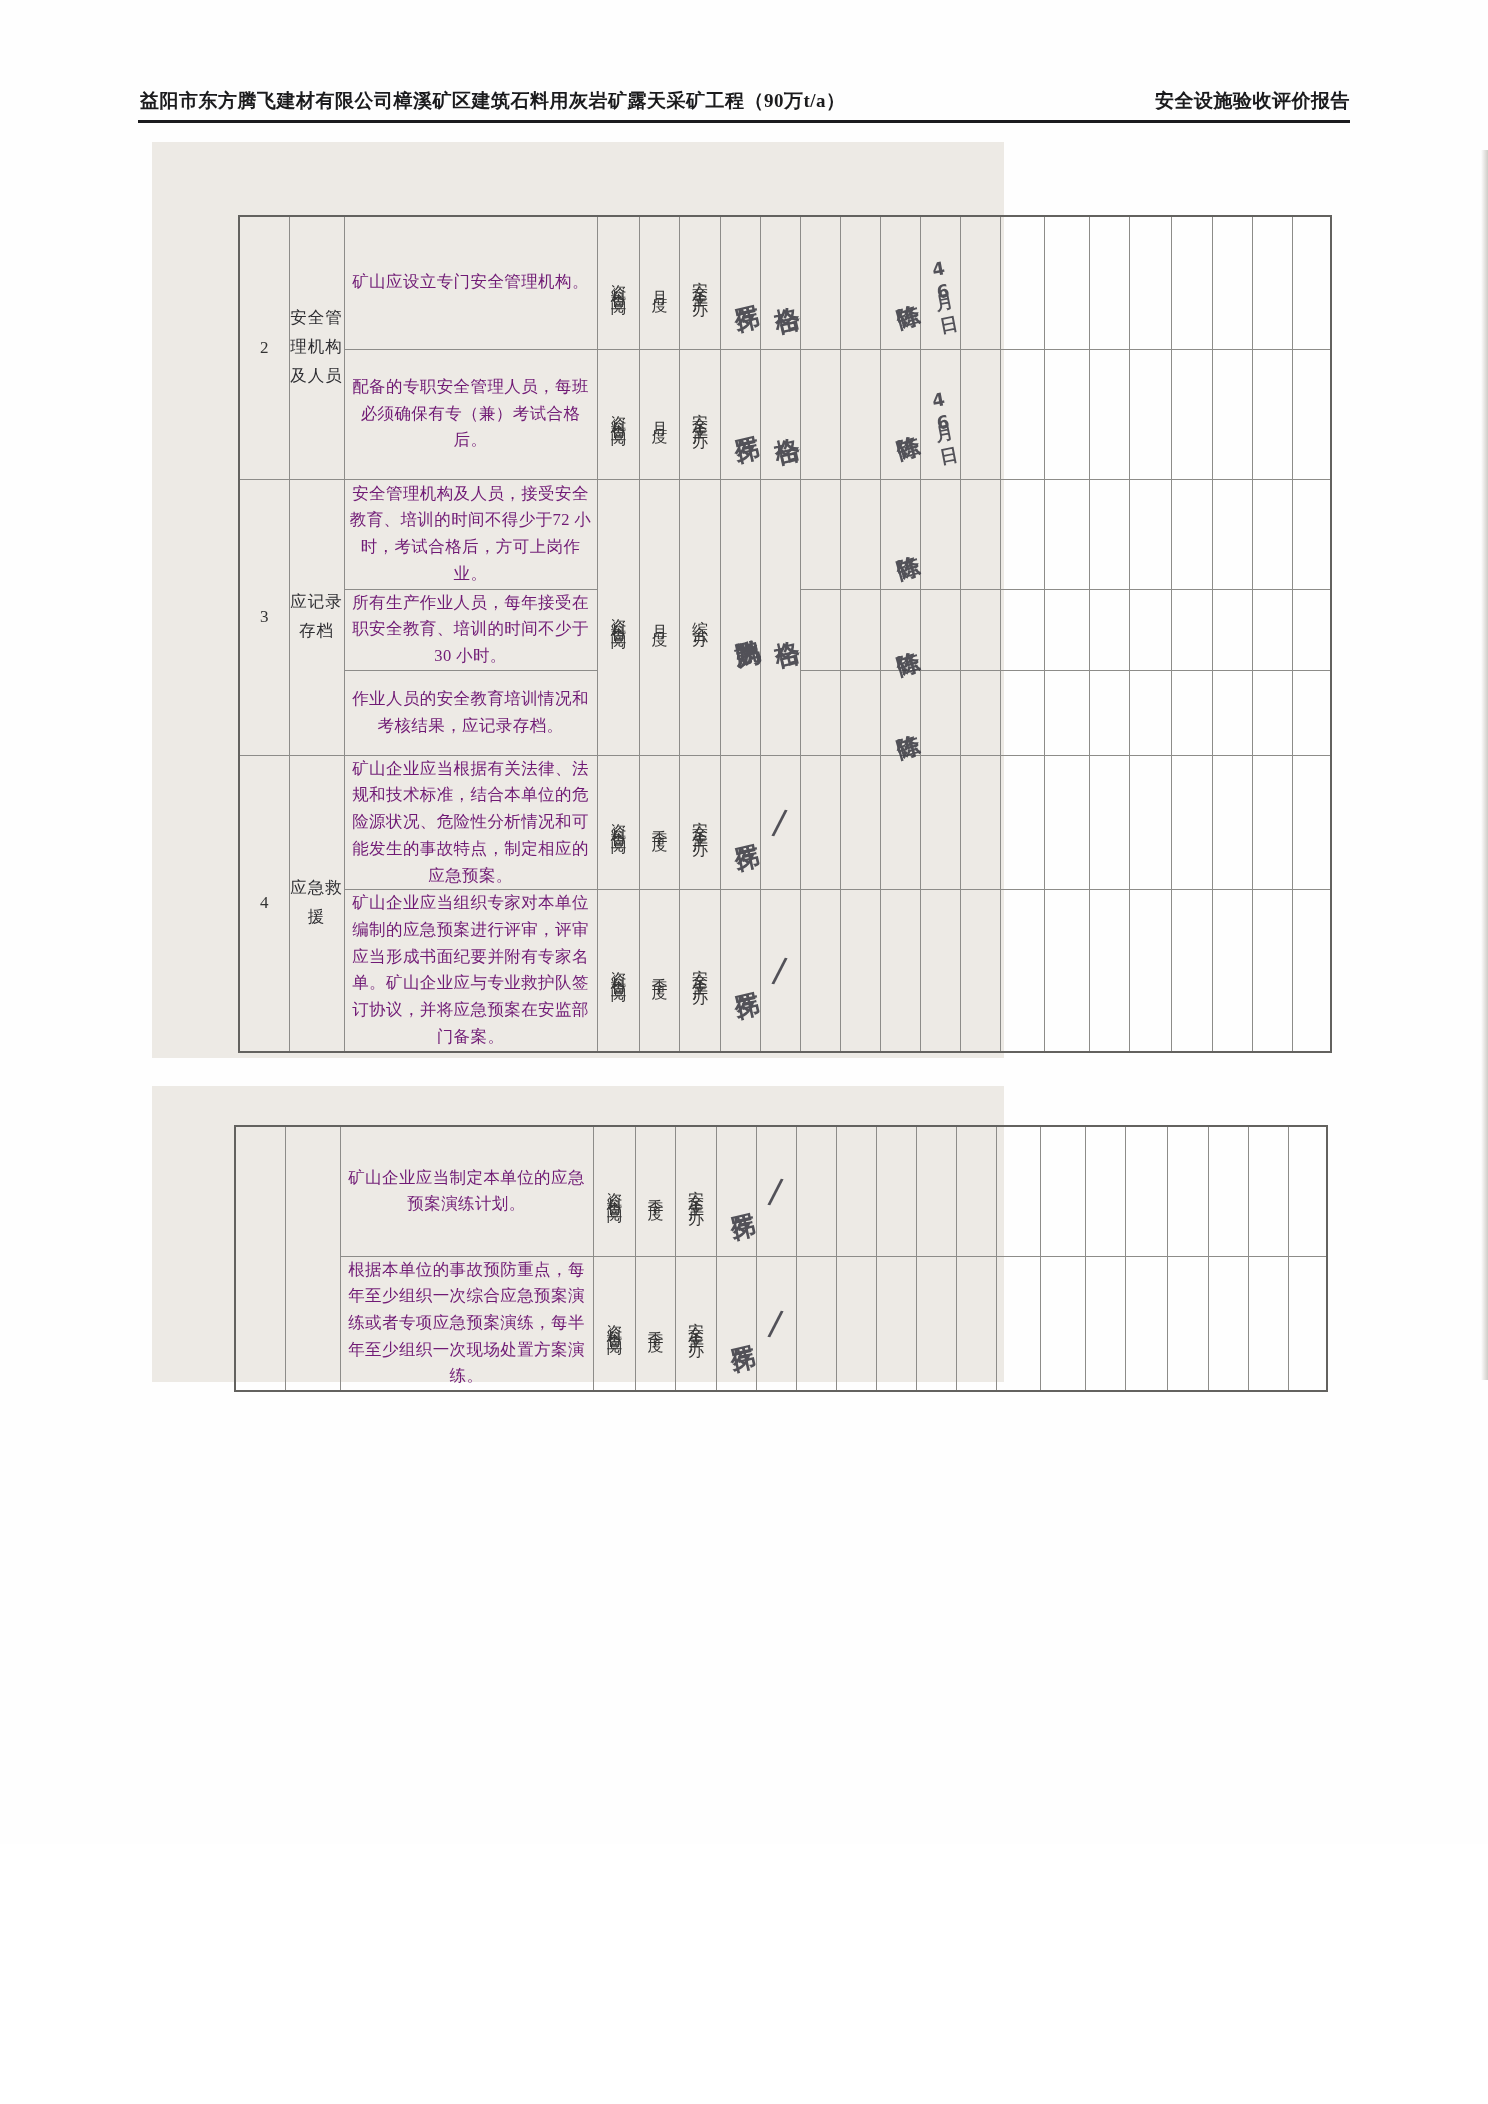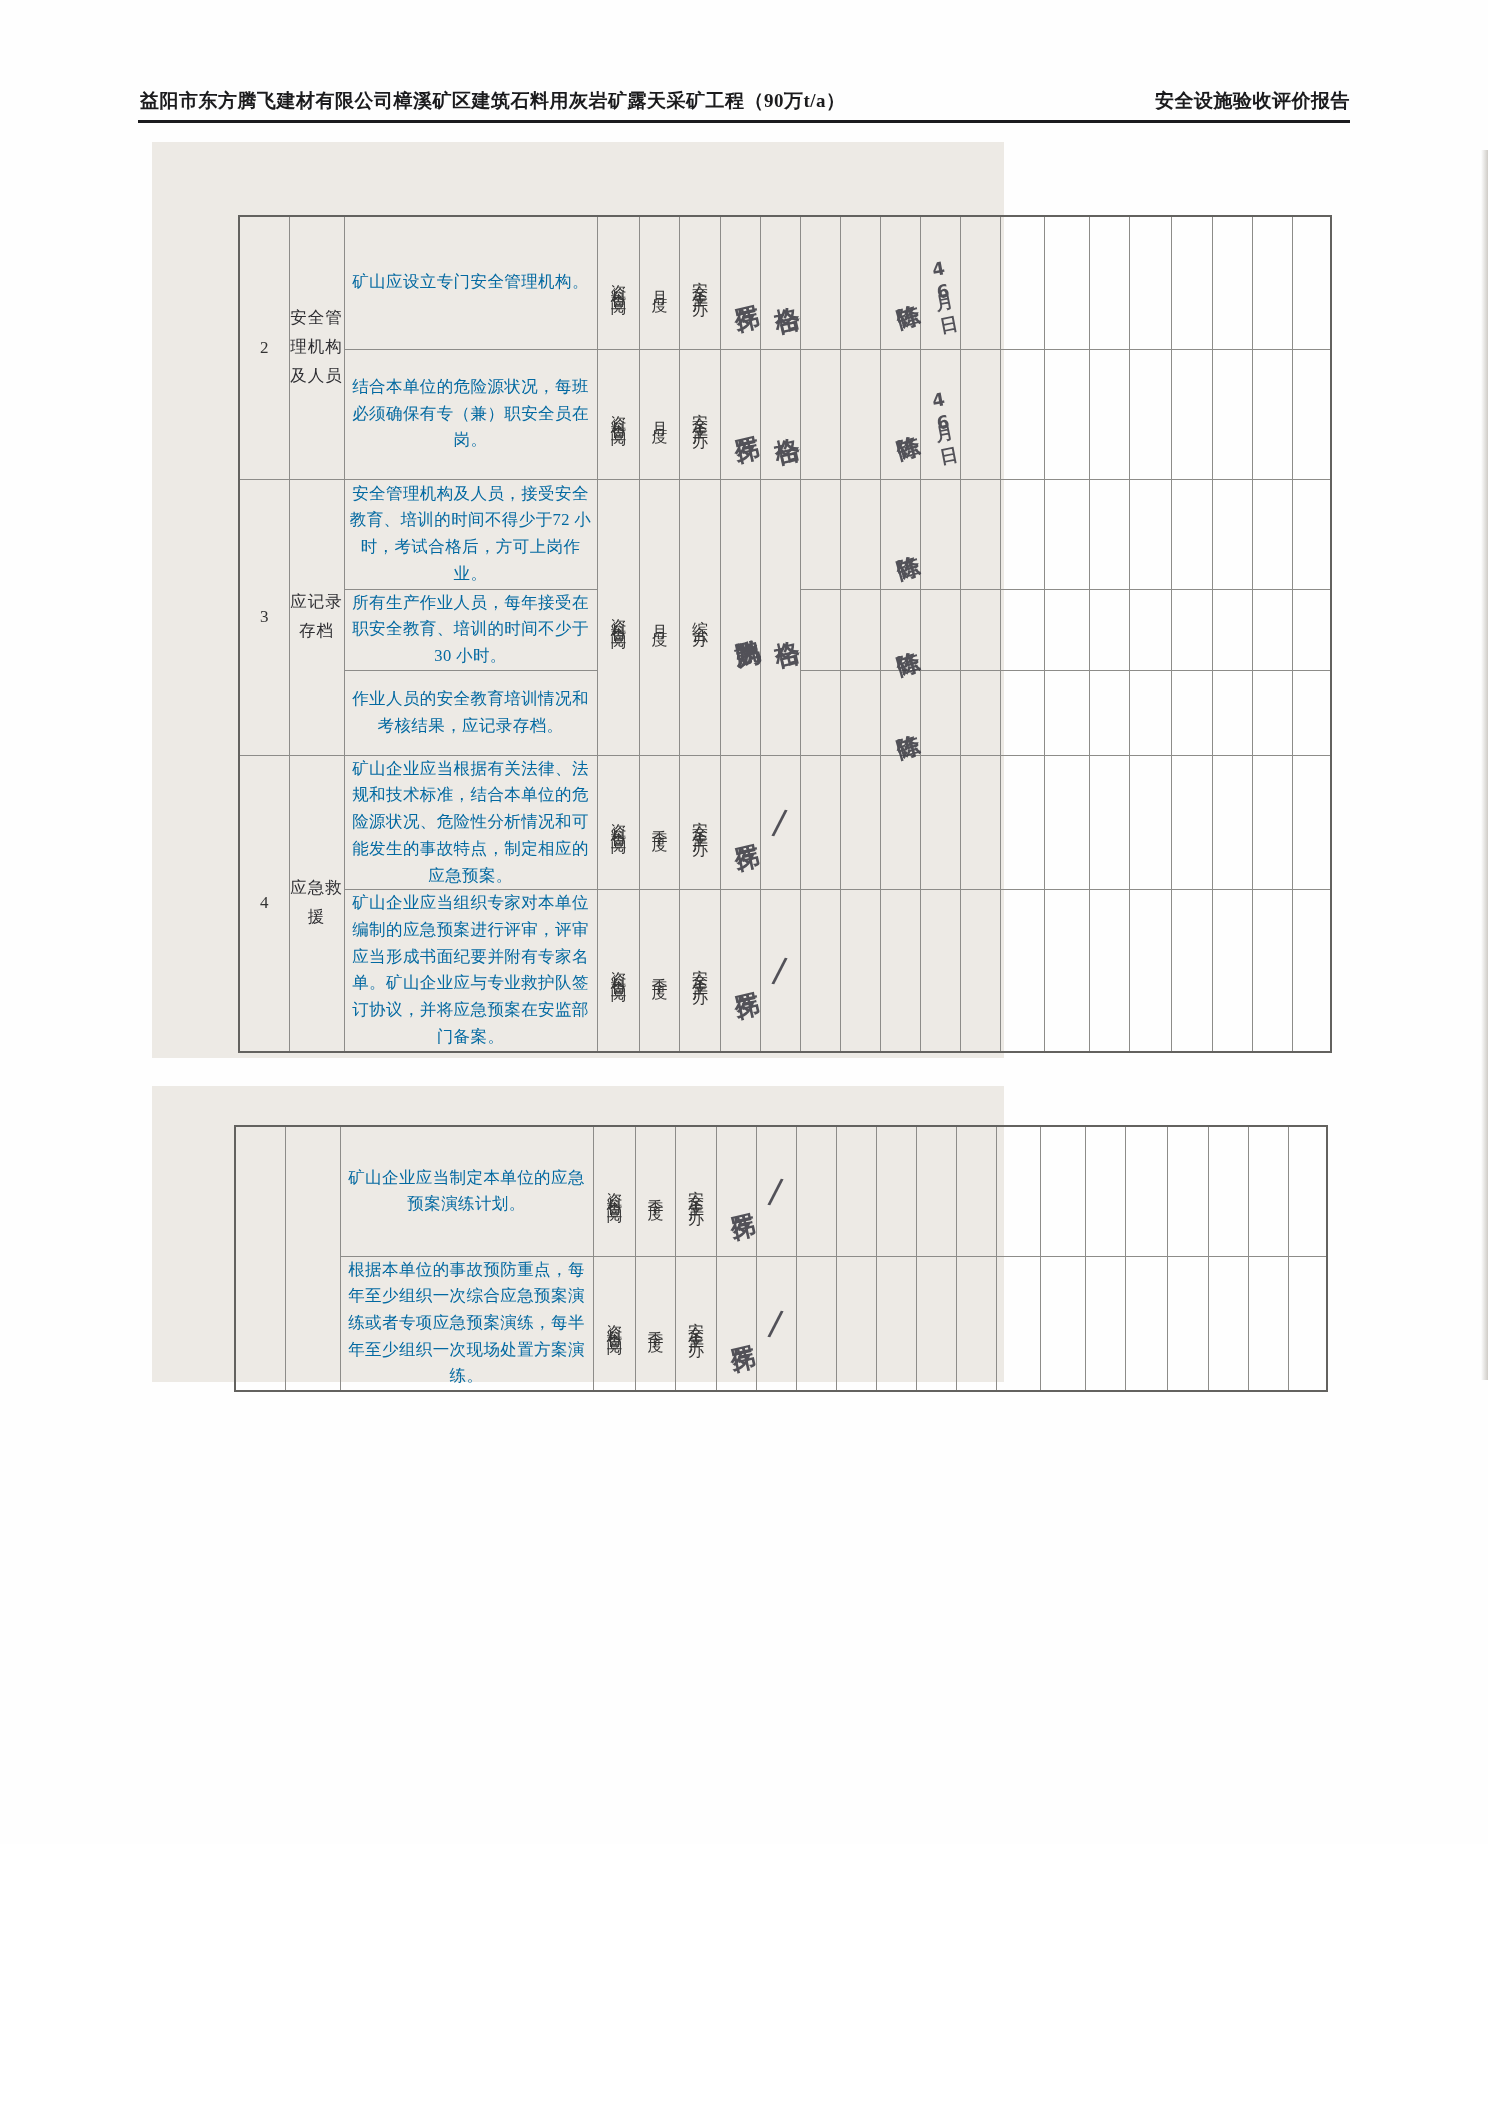"矿山应设立专门安全管理机构。" td.content { color: #0369a1 -> #701a75 }
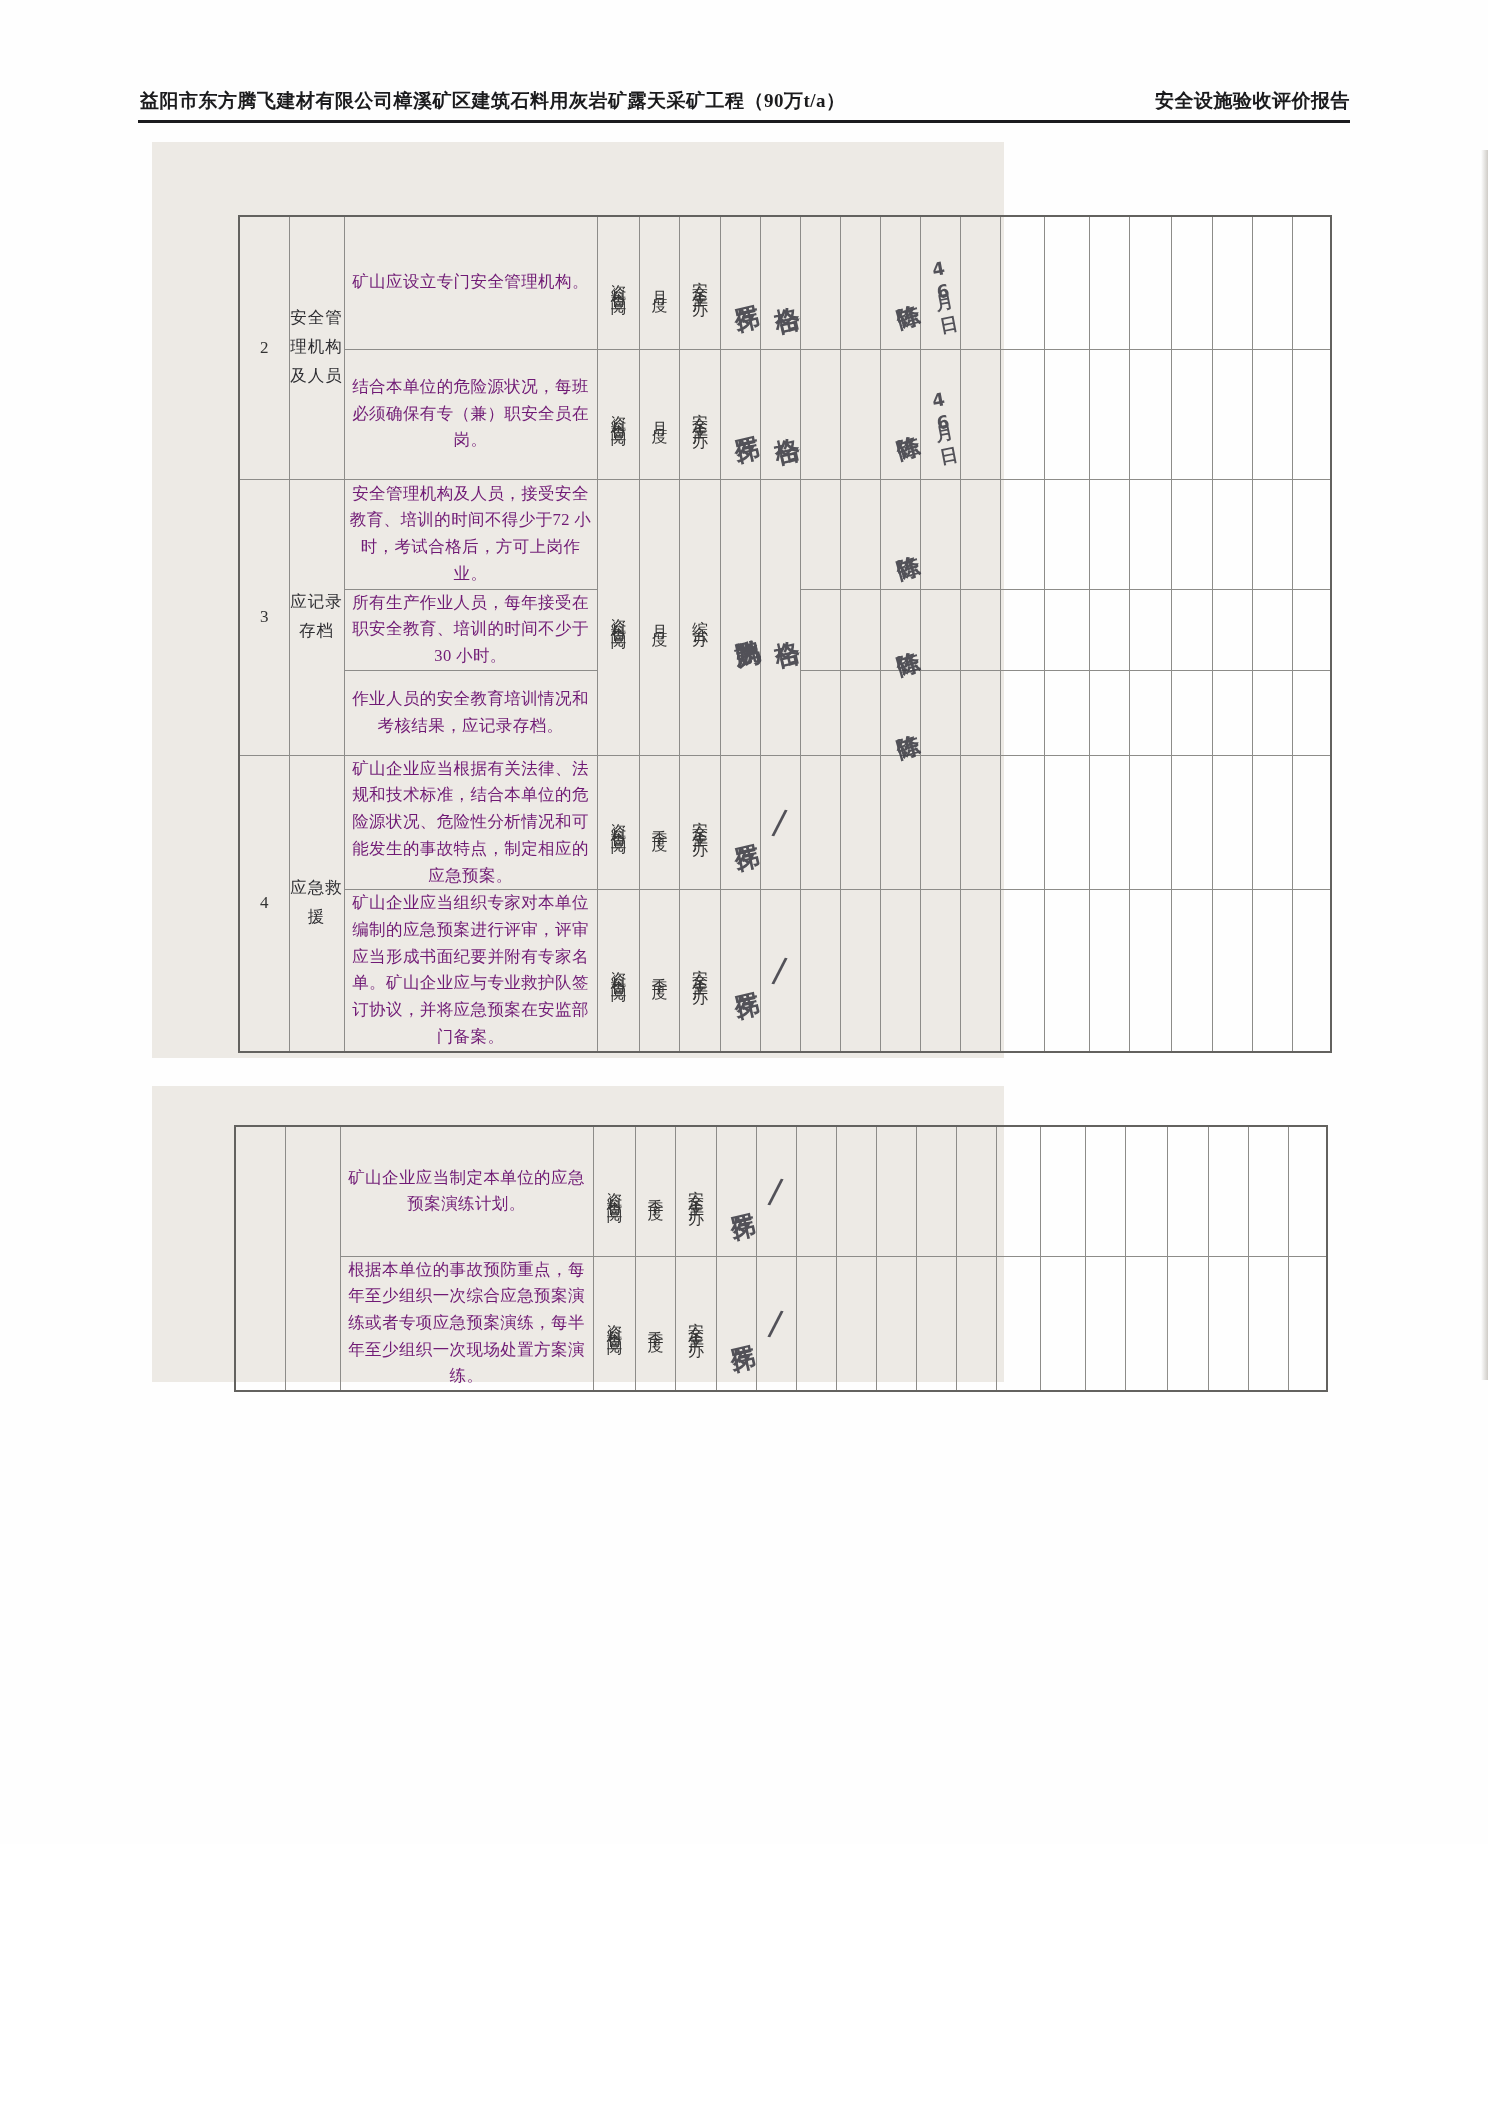"结合本单位的危险源状况，每班必须确保有专（兼）职安全员在岗。" td.content { text: 结合本单位的危险源状况，每班必须确保有专（兼）职安全员在岗 -> 配备的专职安全管理人员，每班必须确保有专（兼）考试合格后 }
